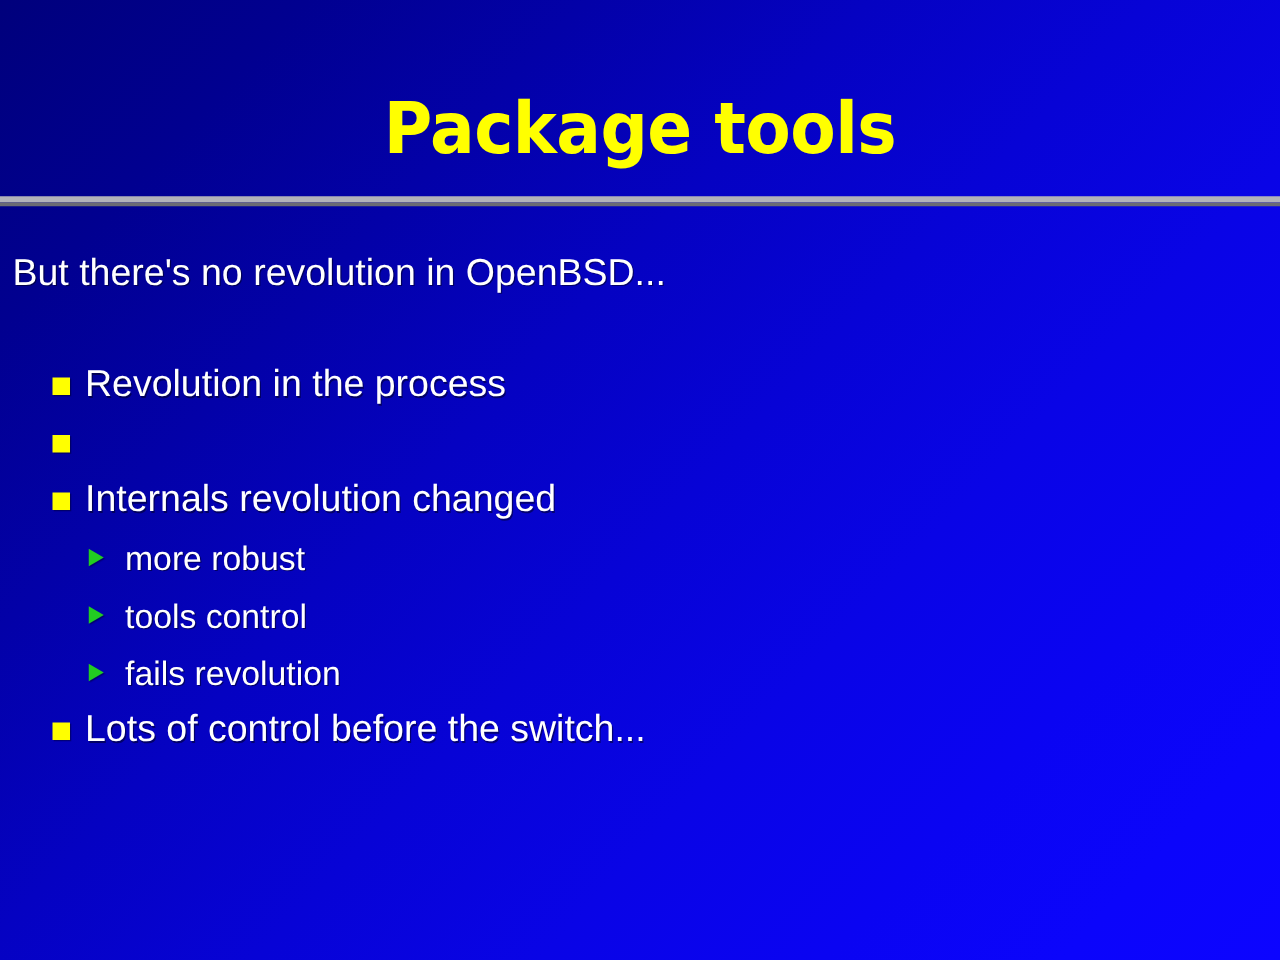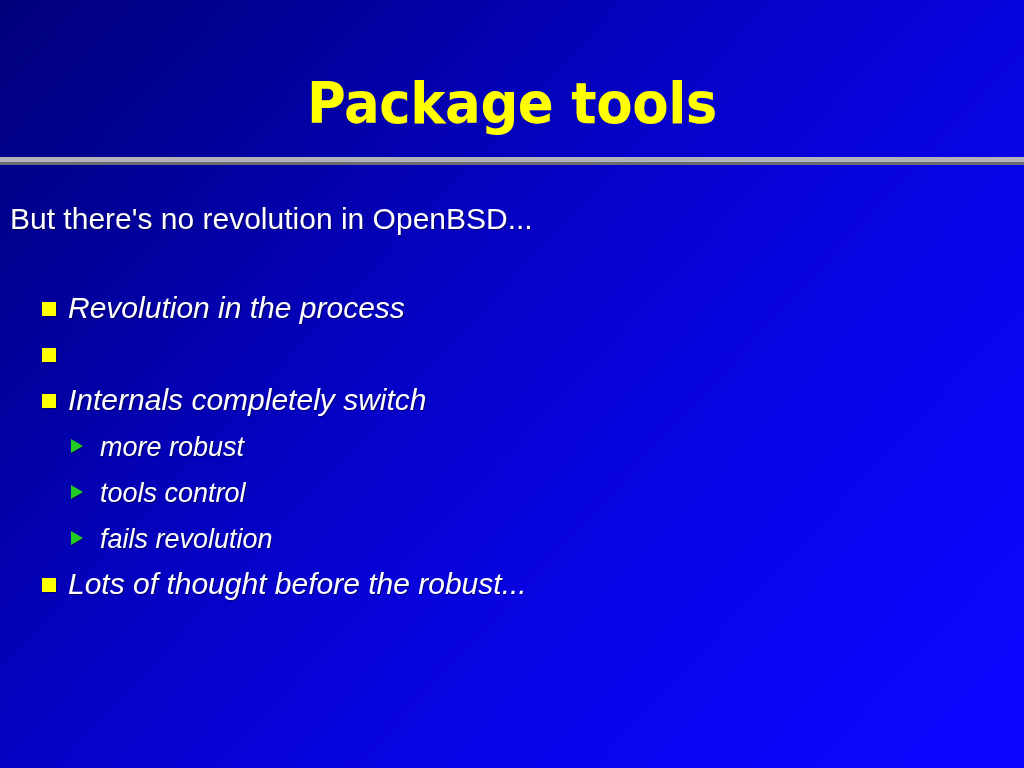"Revolution in the process" .bullet-text { font-style: italic -> none }
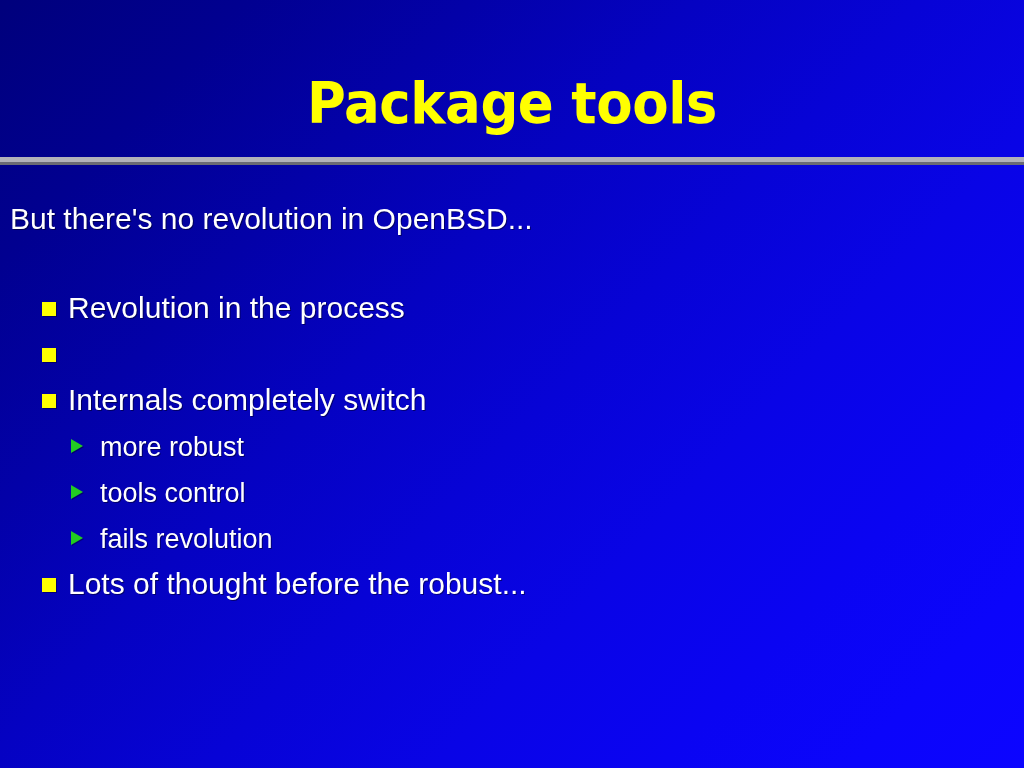"Internals completely switch" span.bullet-text { text: completely switch -> revolution changed }
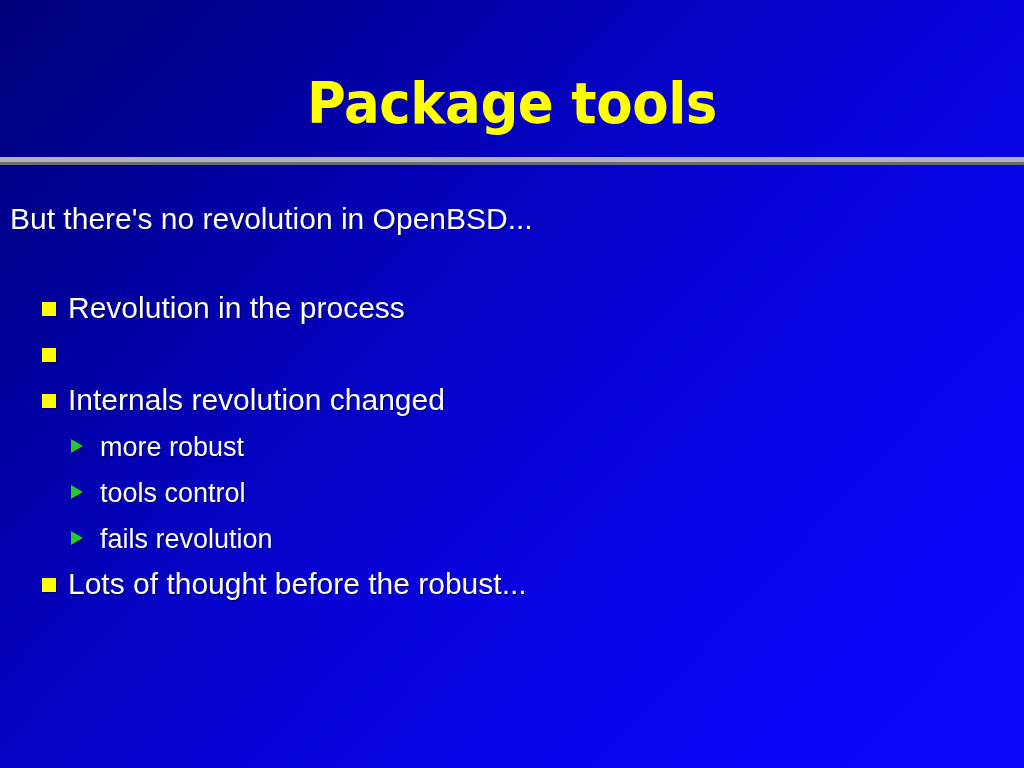"Lots of thought before the" span.bullet-text { text: thought before the robust -> control before the switch }
